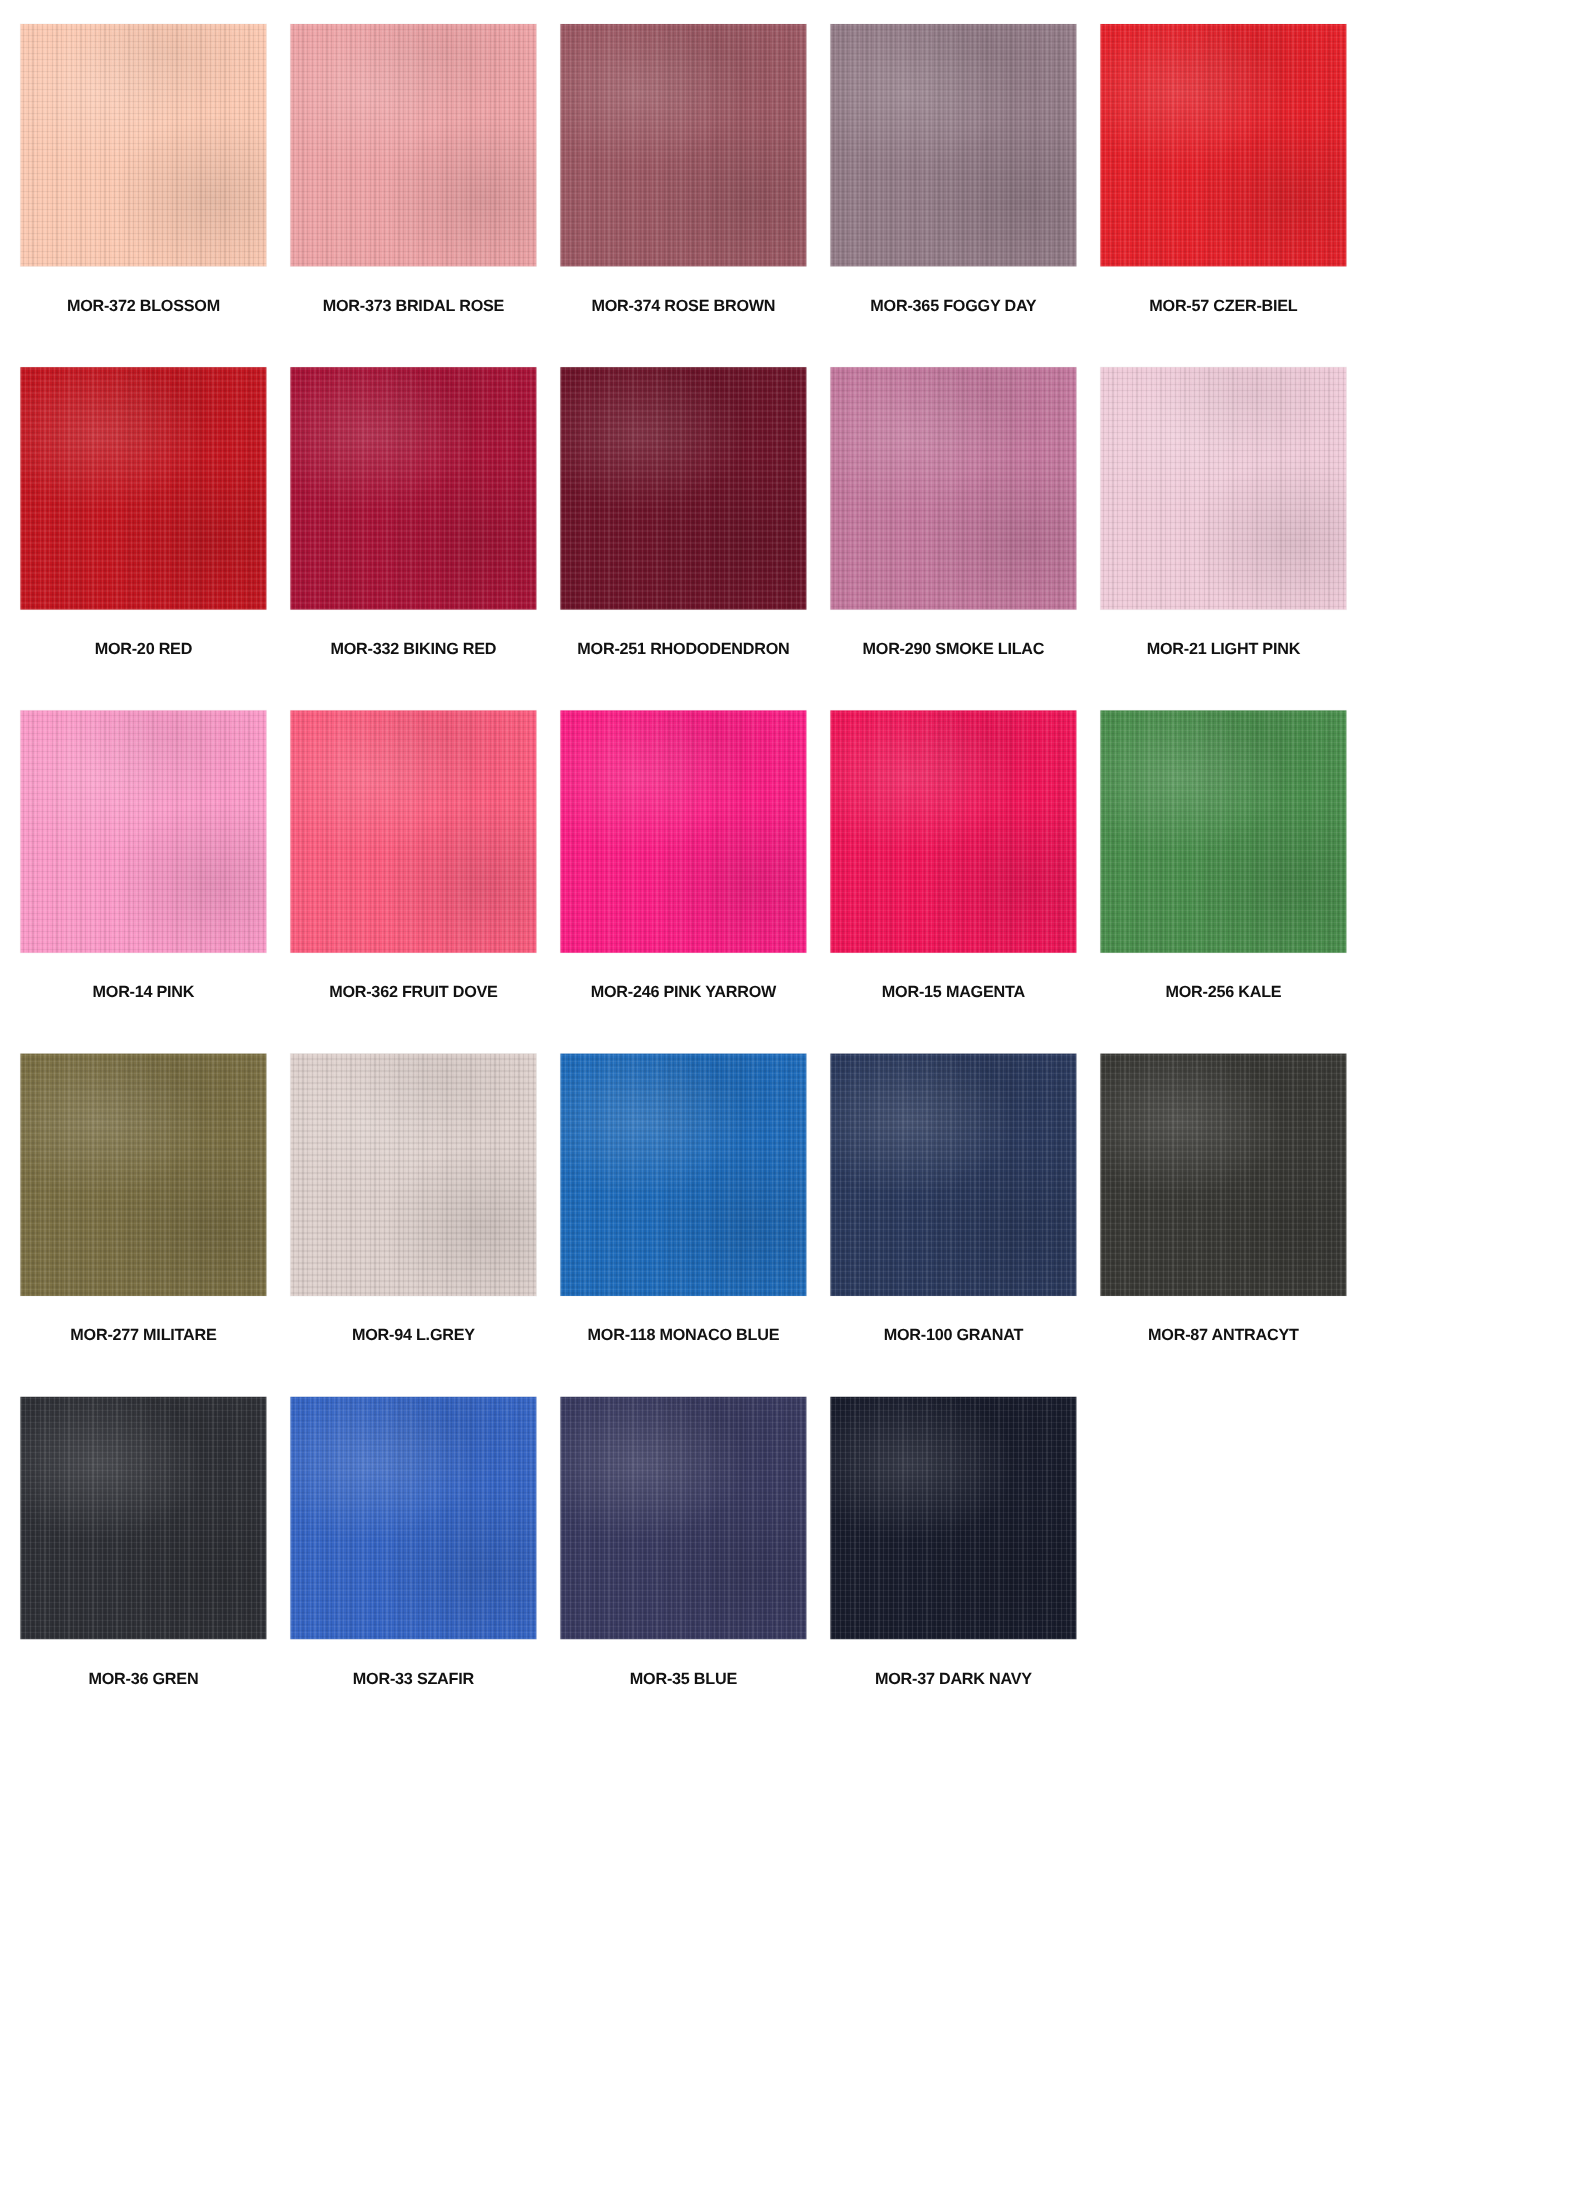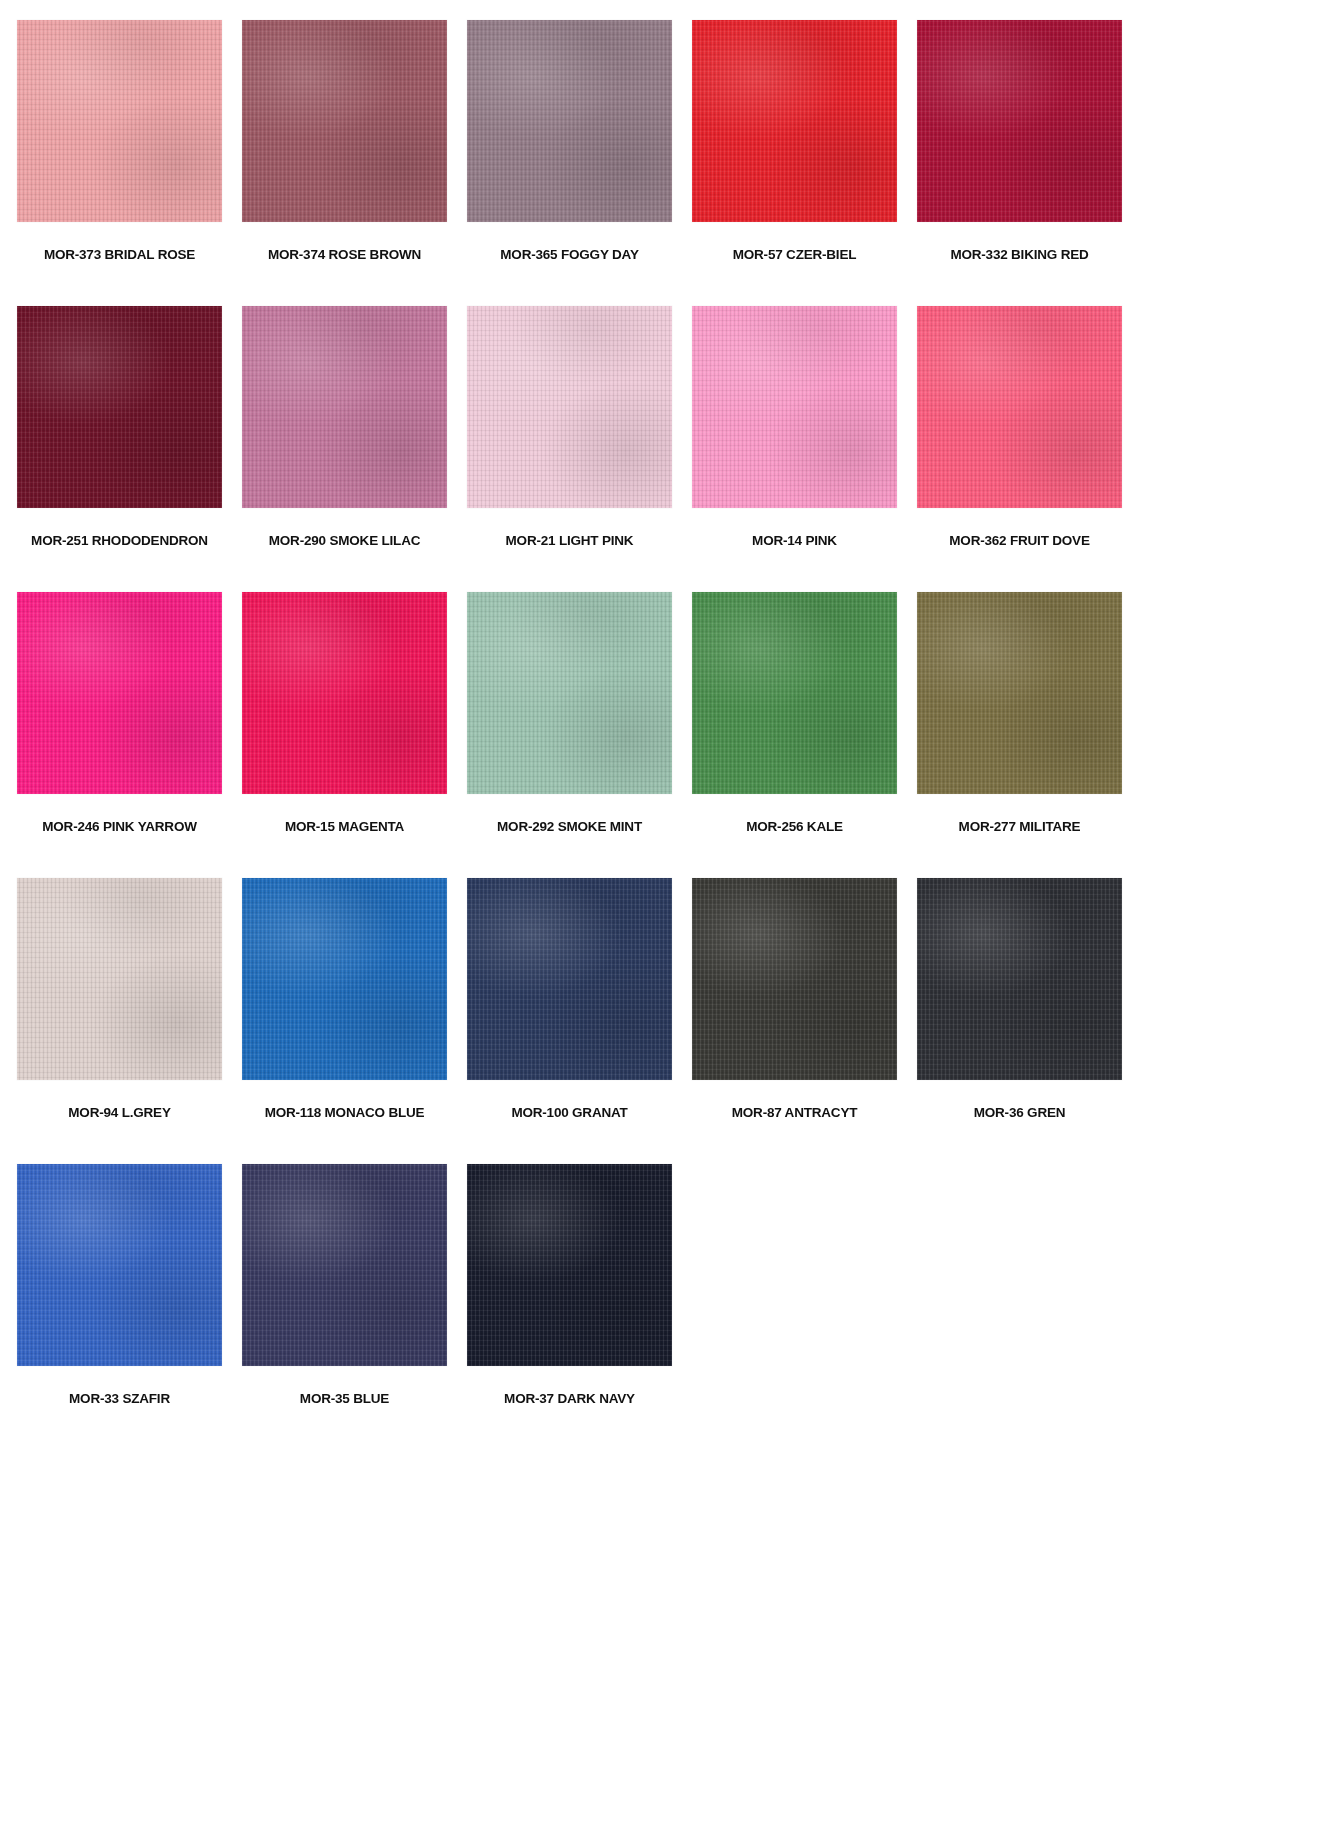"MOR-372 BLOSSOM" div.swatch-cell { html: none -> <div> <div></div> <div>MOR-372 BLOSSOM</div> </div> }
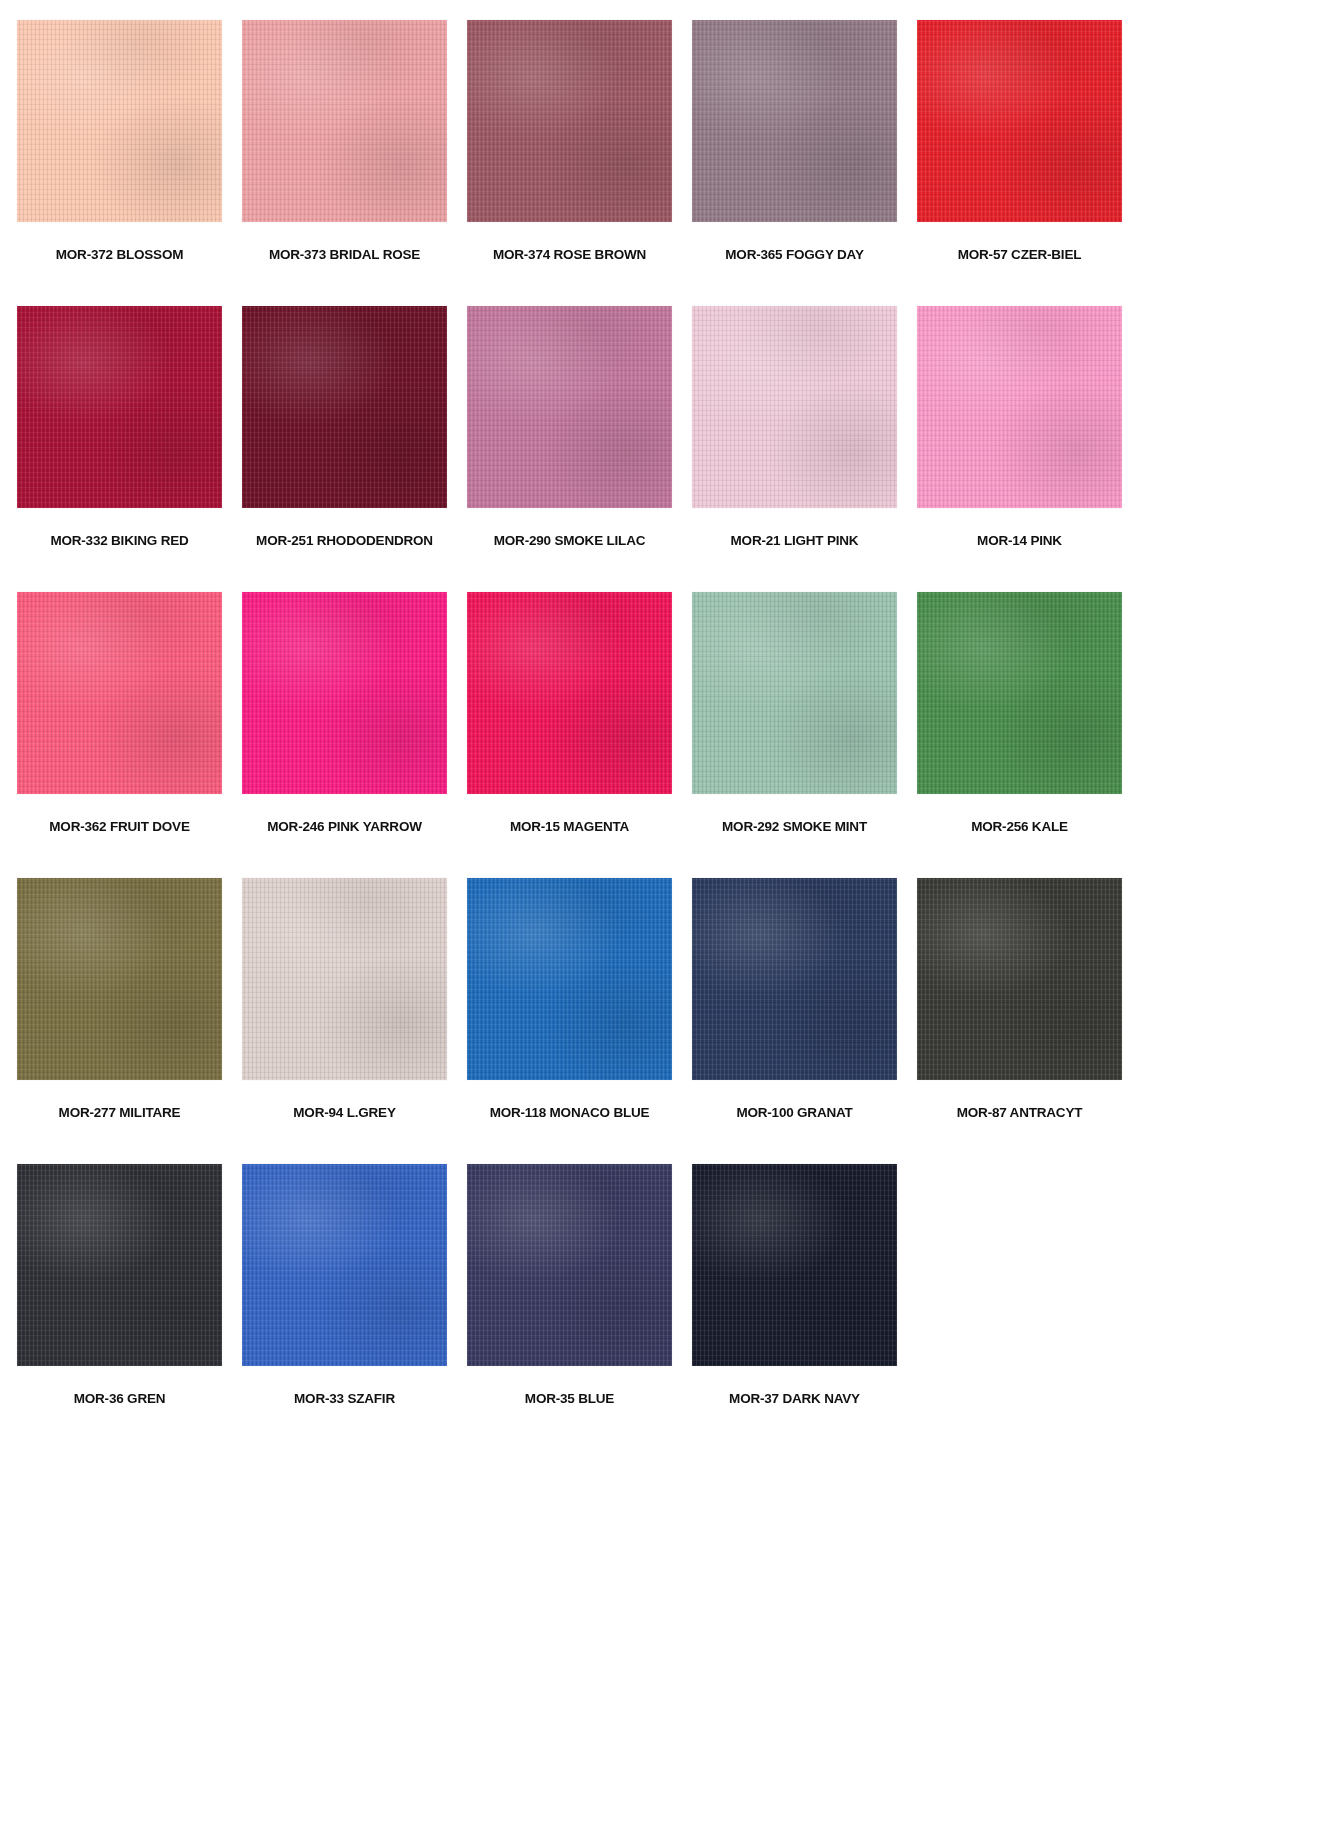"MOR-20 RED" div.swatch-cell { html: none -> <div> <div></div> <div>MOR-20 RED</div> </div> }
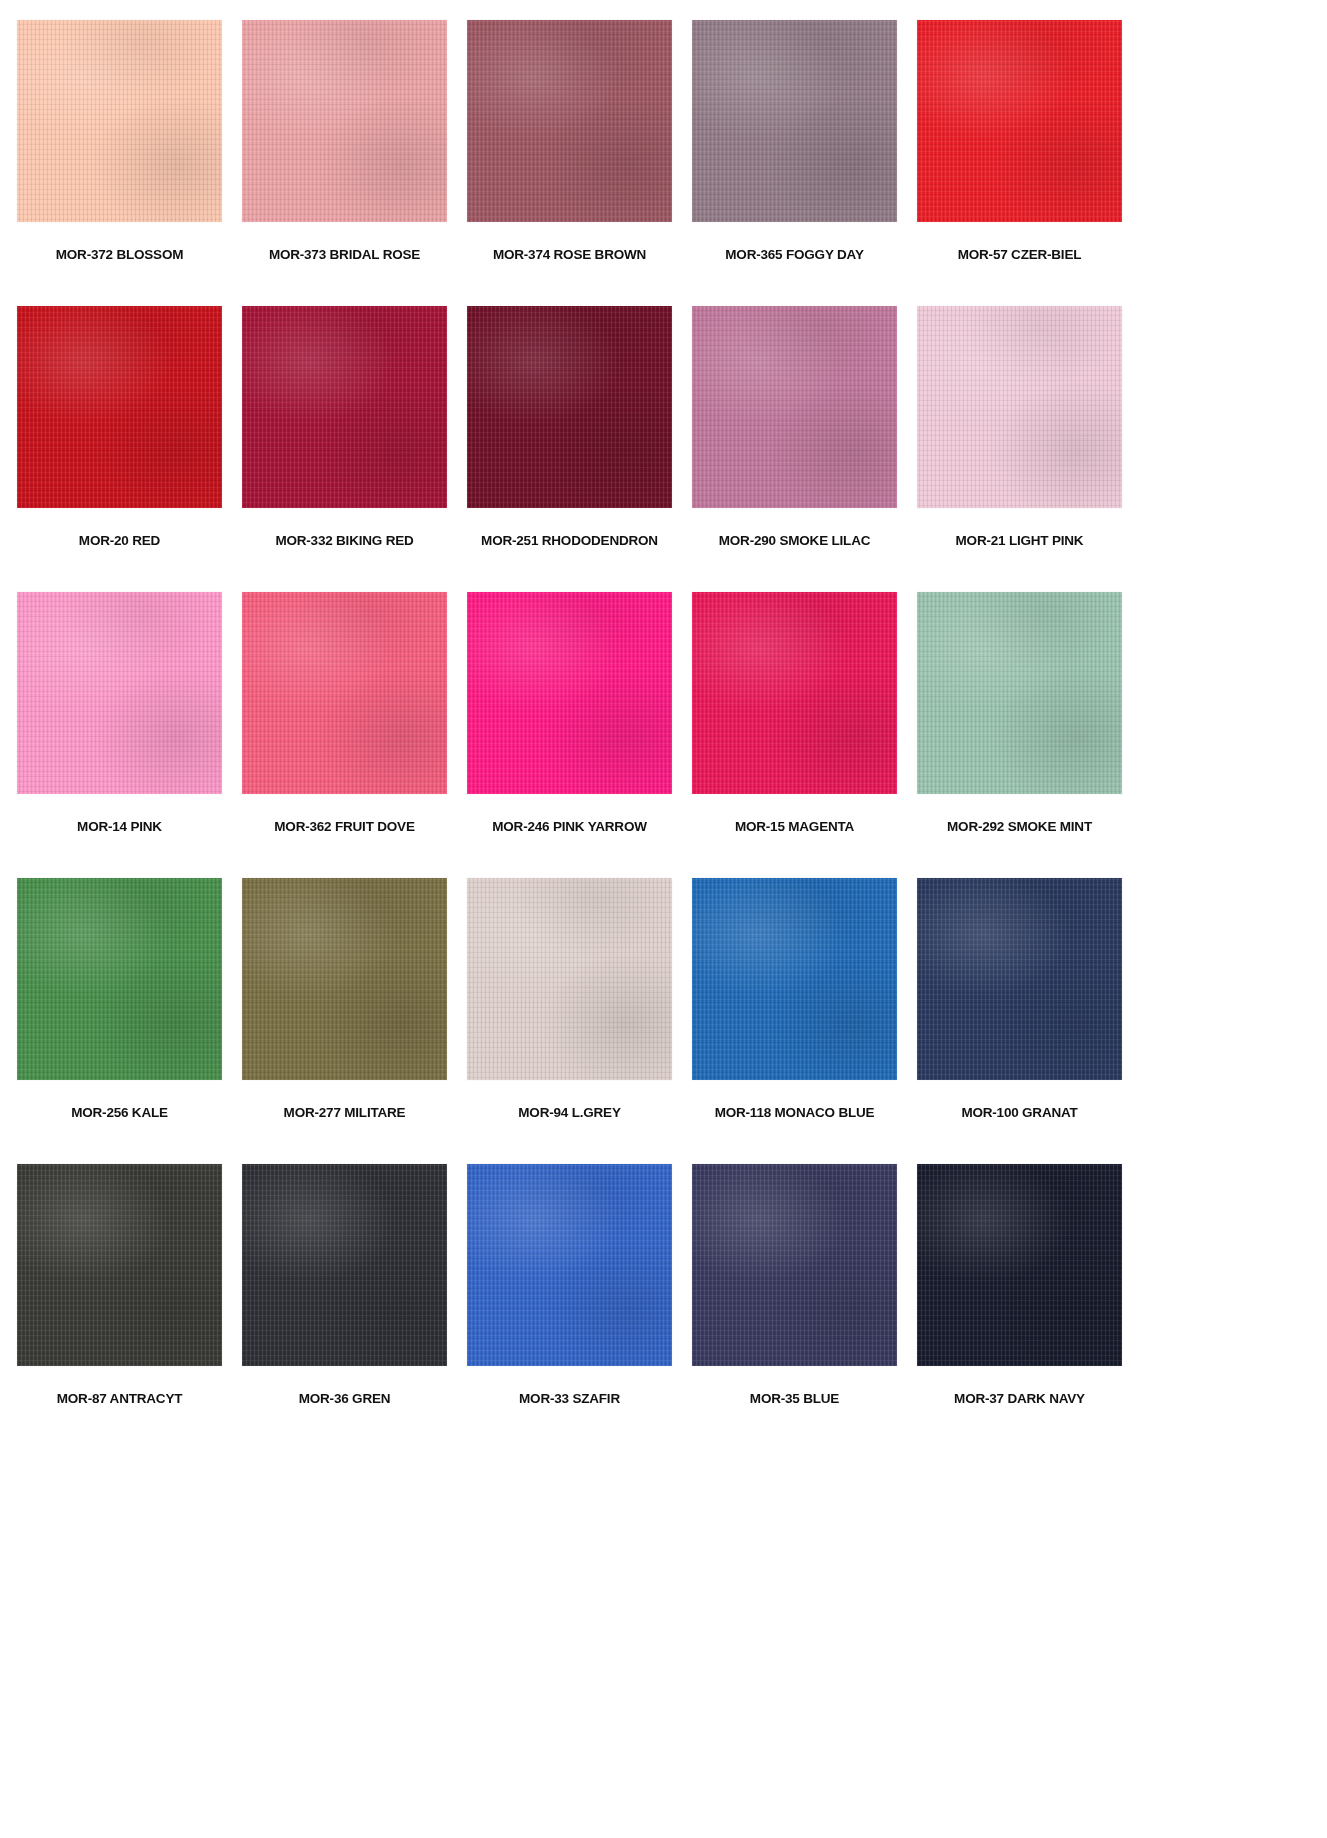"MOR-292 SMOKE MINT" div.swatch-cell { html: <div> <div></div> <div>MOR-292 SMOKE MINT</div> </div> -> none }
